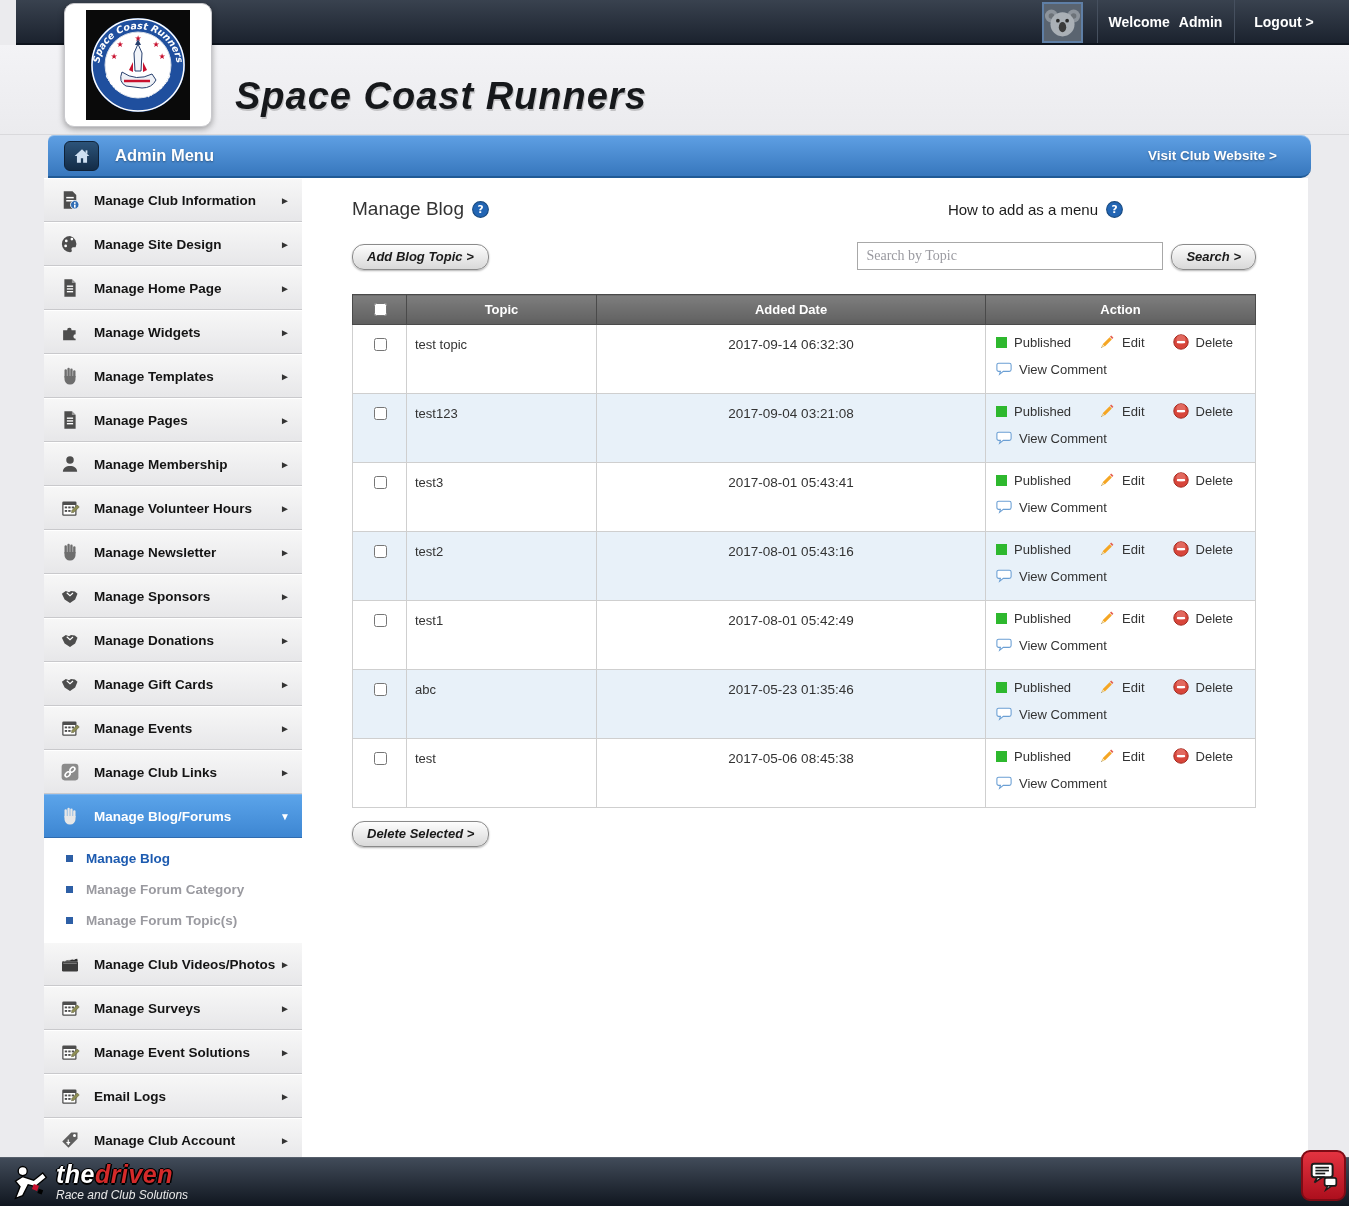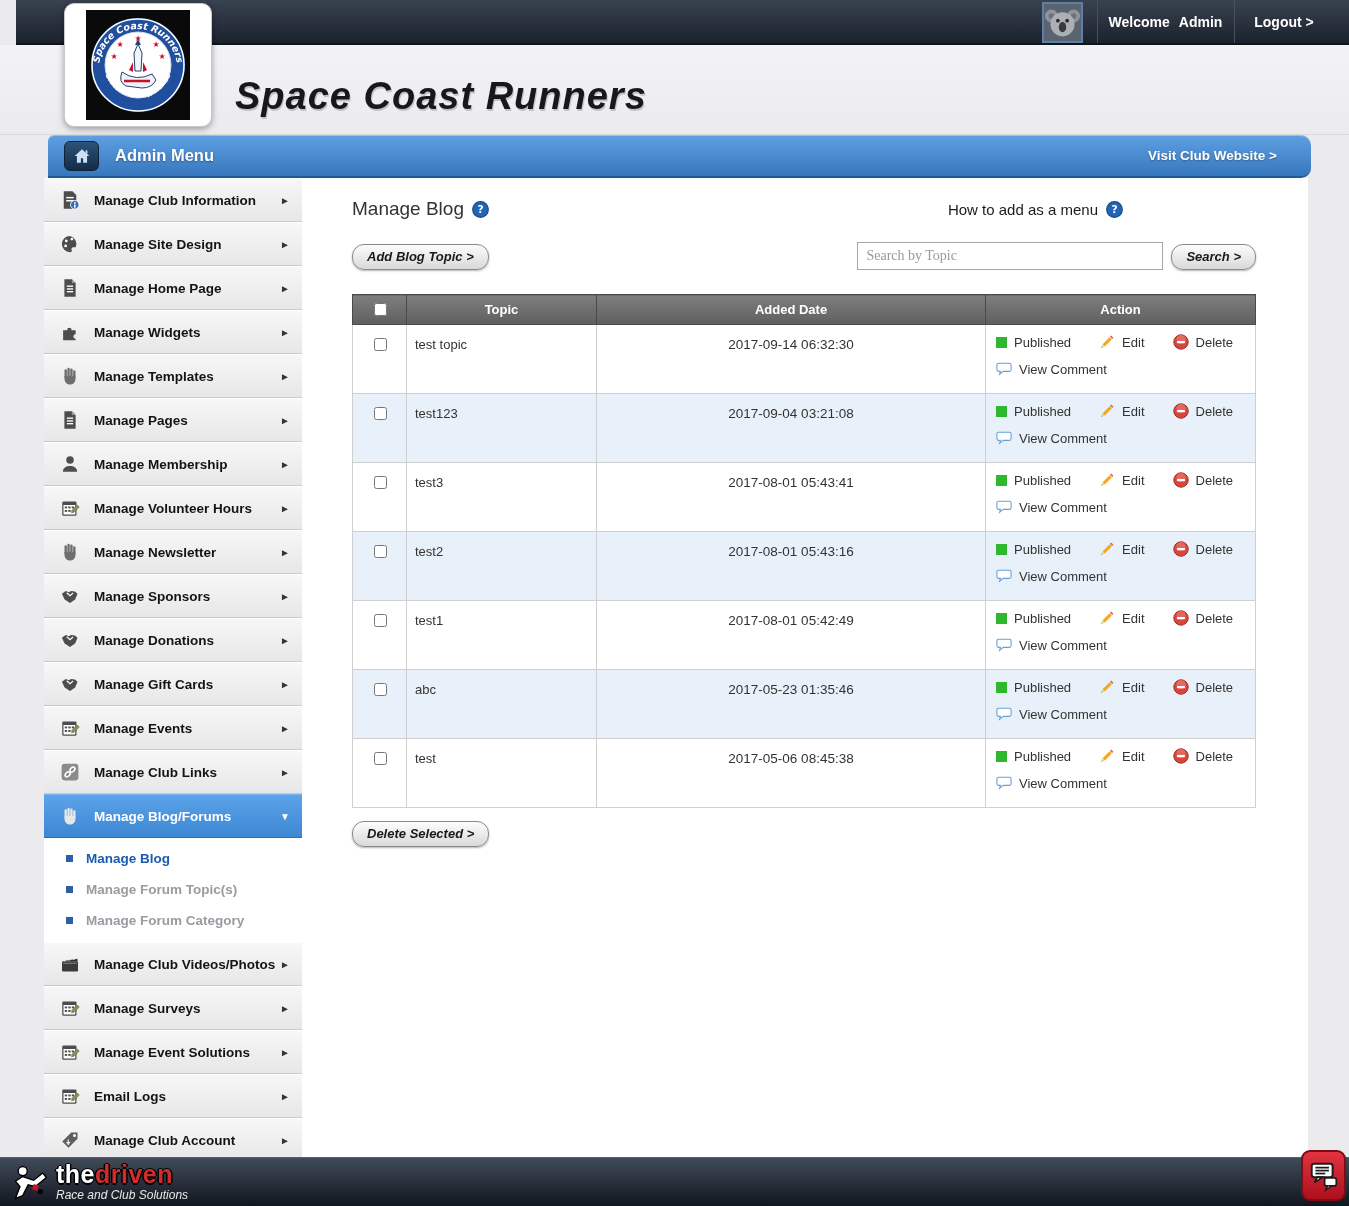"Manage Forum Topic(s)" div.submenu-item { order: before "Manage Forum Category" -> after "Manage Forum Category" }
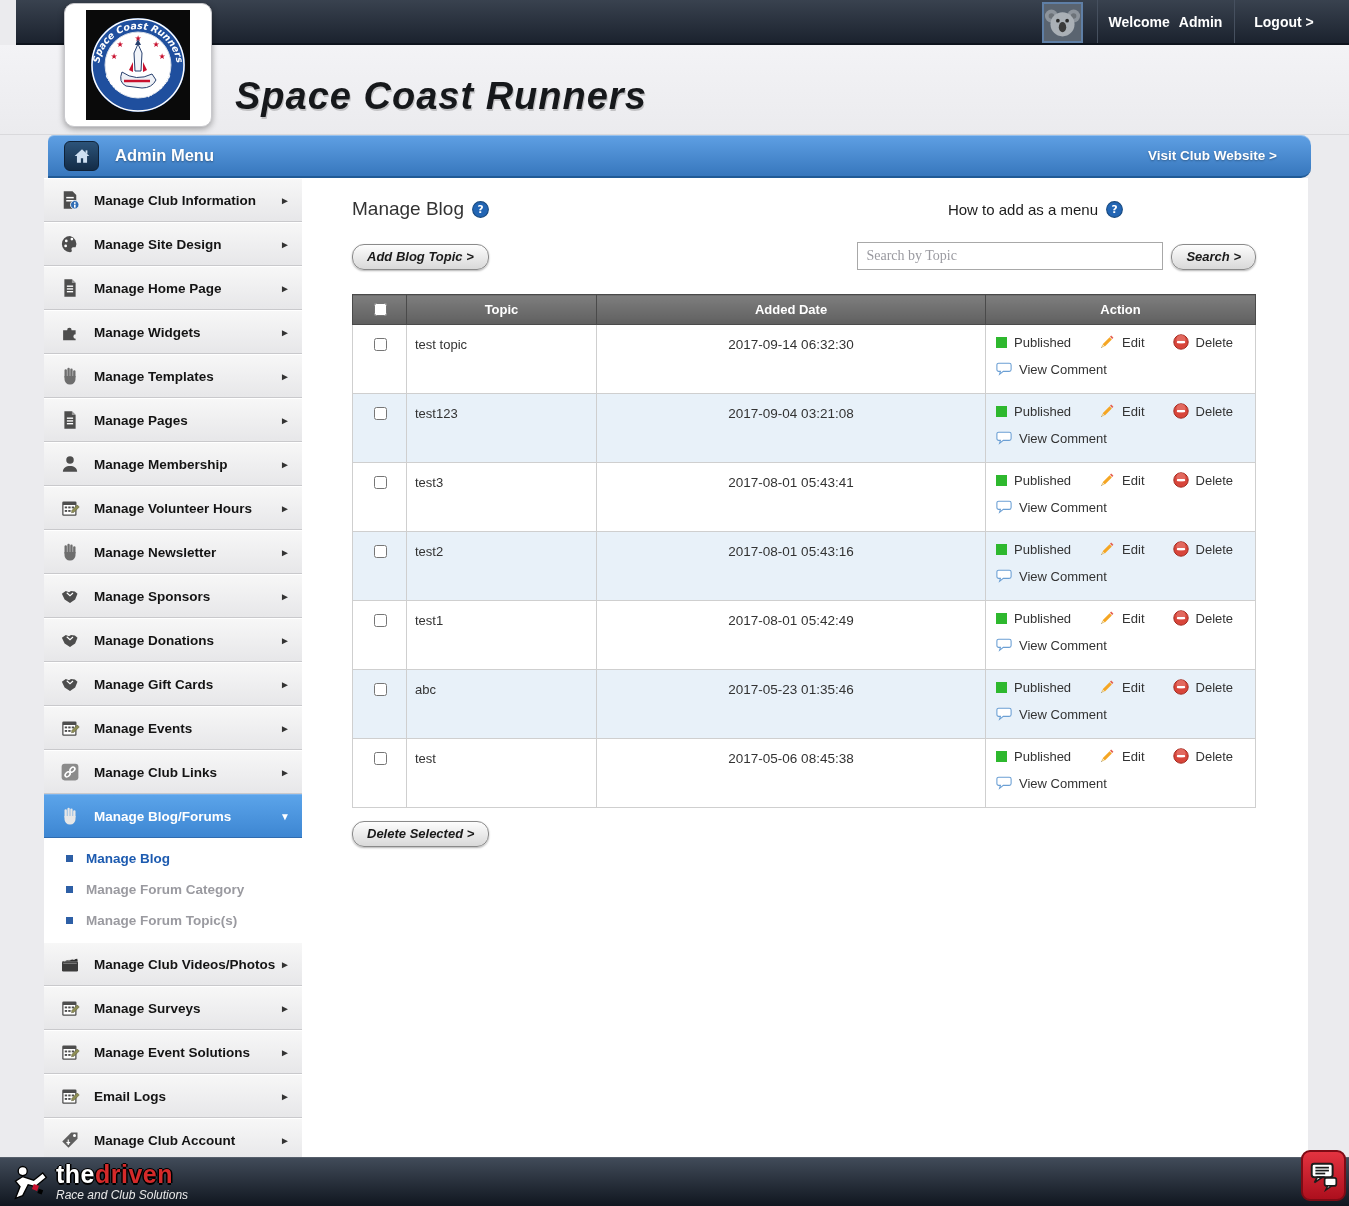"thedriven" .brand-line1 { font-style: none -> italic }
